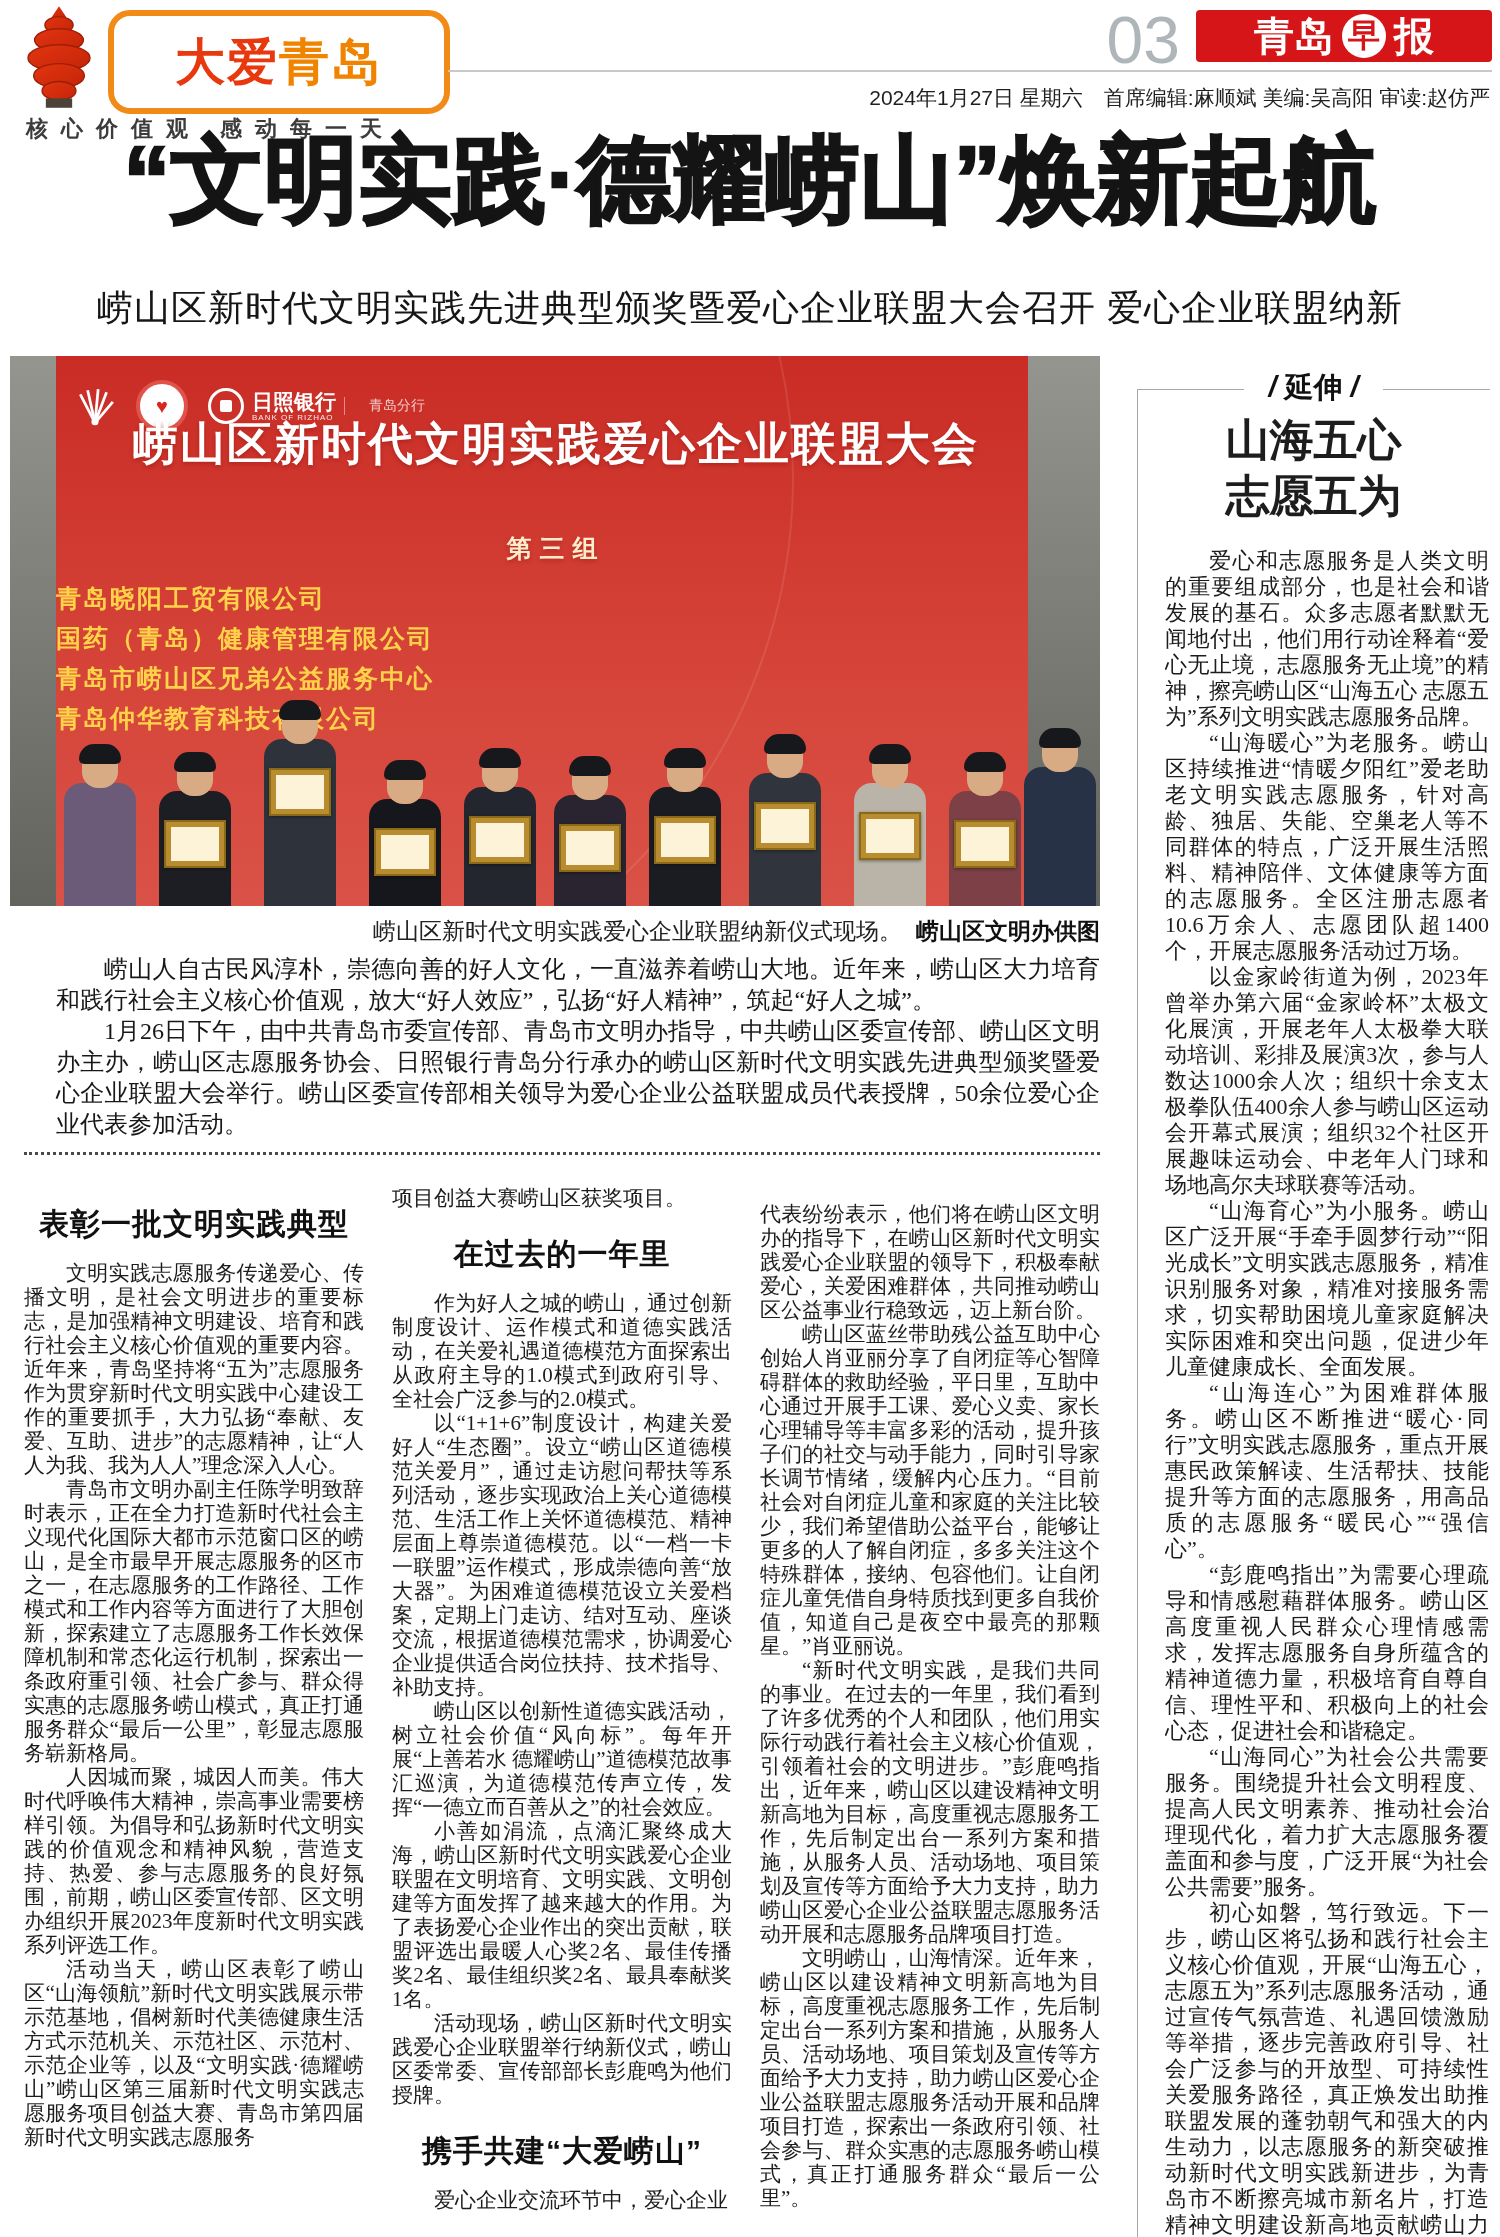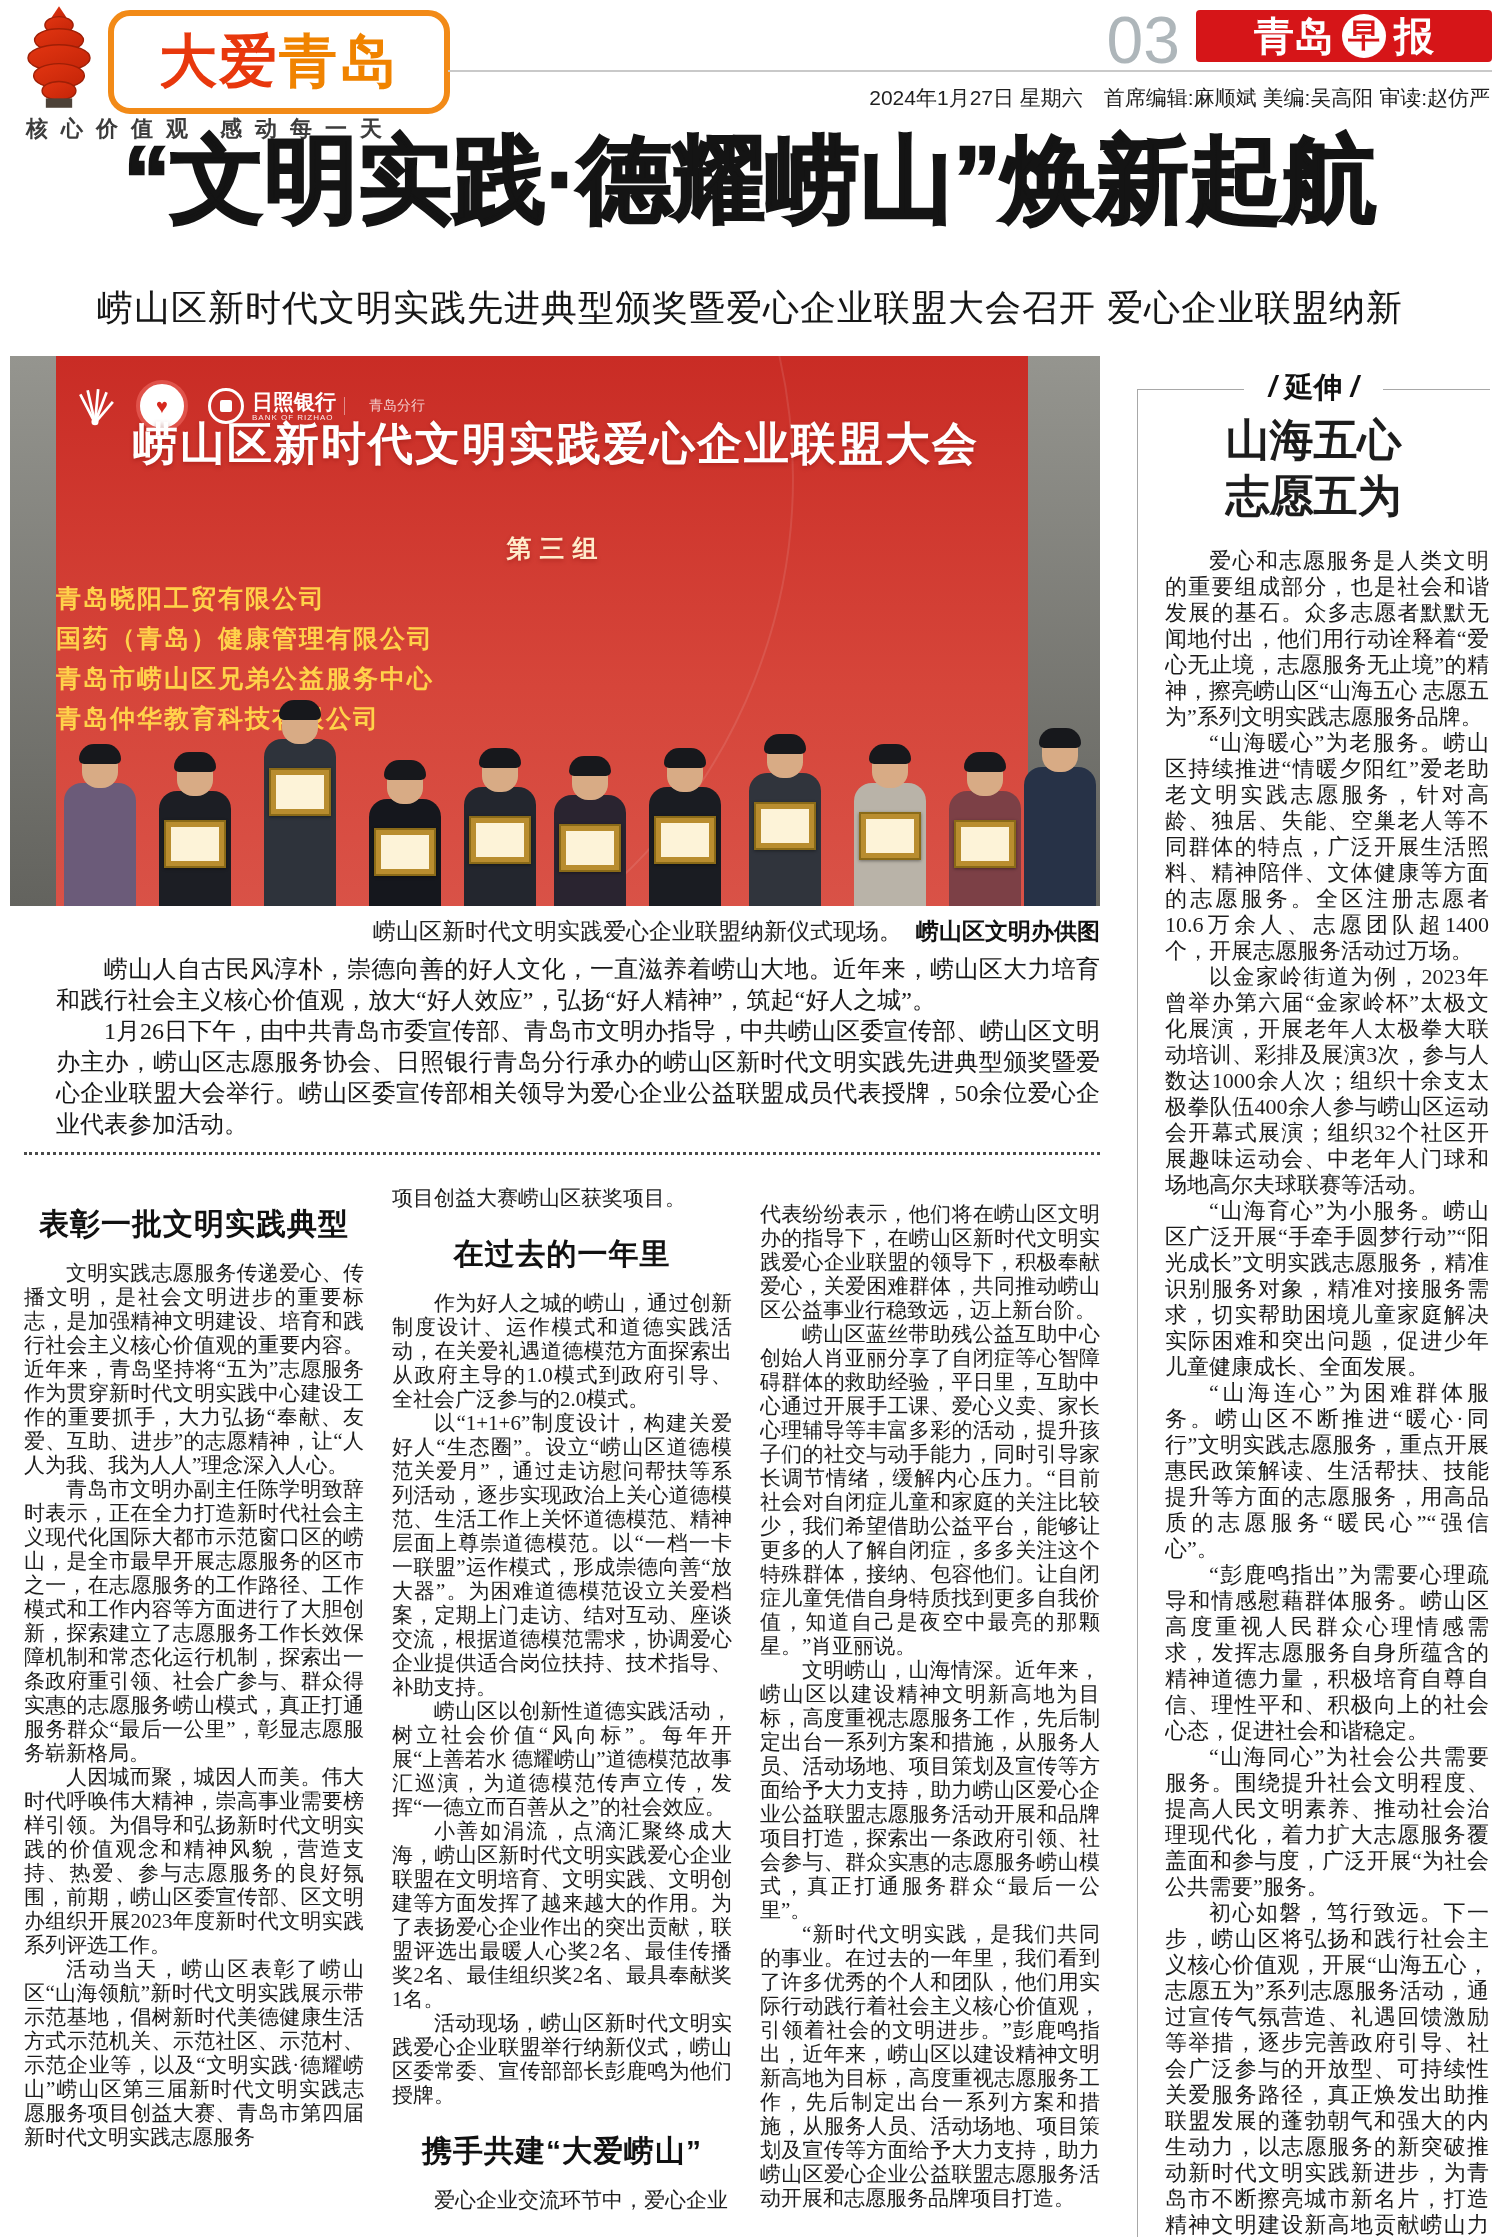"大爱" .brand-box { font-size: 58px -> 50px }
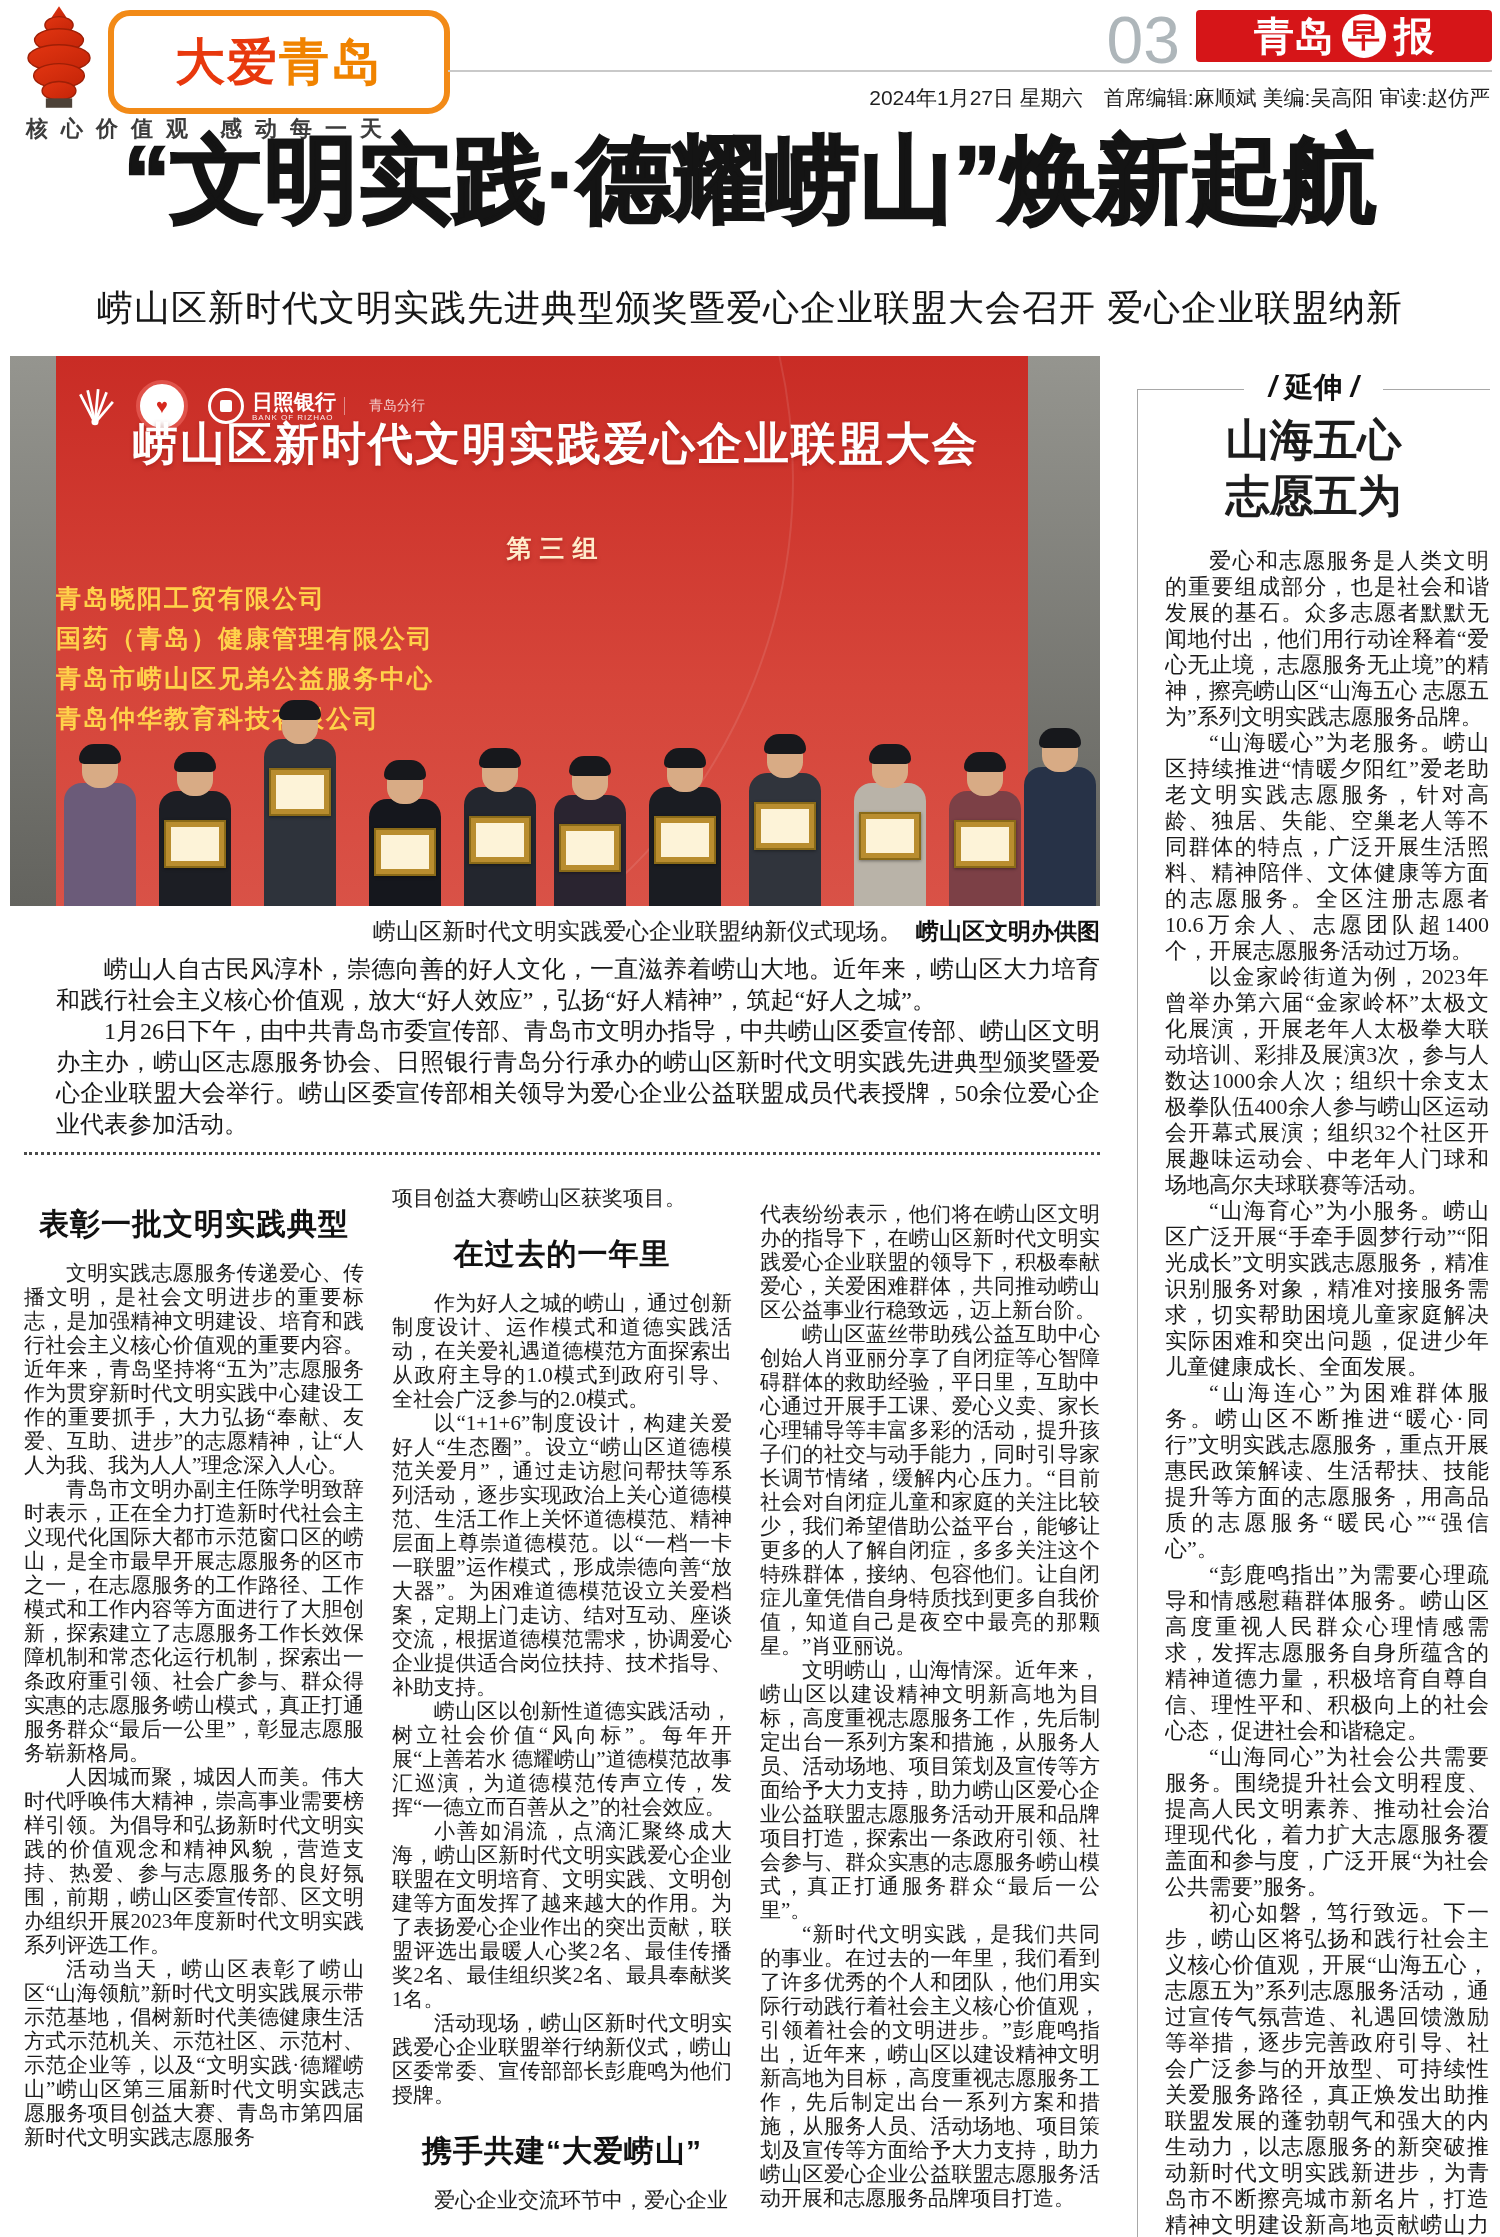"文明崂山，山海情深。近年来，崂山区以建设精神文明新高地为目标，高度重视志愿服务工" p { order: before "“新时代文明实践，是我们共同的事业。在过去的一年里，我们看到了许多优秀的个人和团" -> after "“新时代文明实践，是我们共同的事业。在过去的一年里，我们看到了许多优秀的个人和团" }
